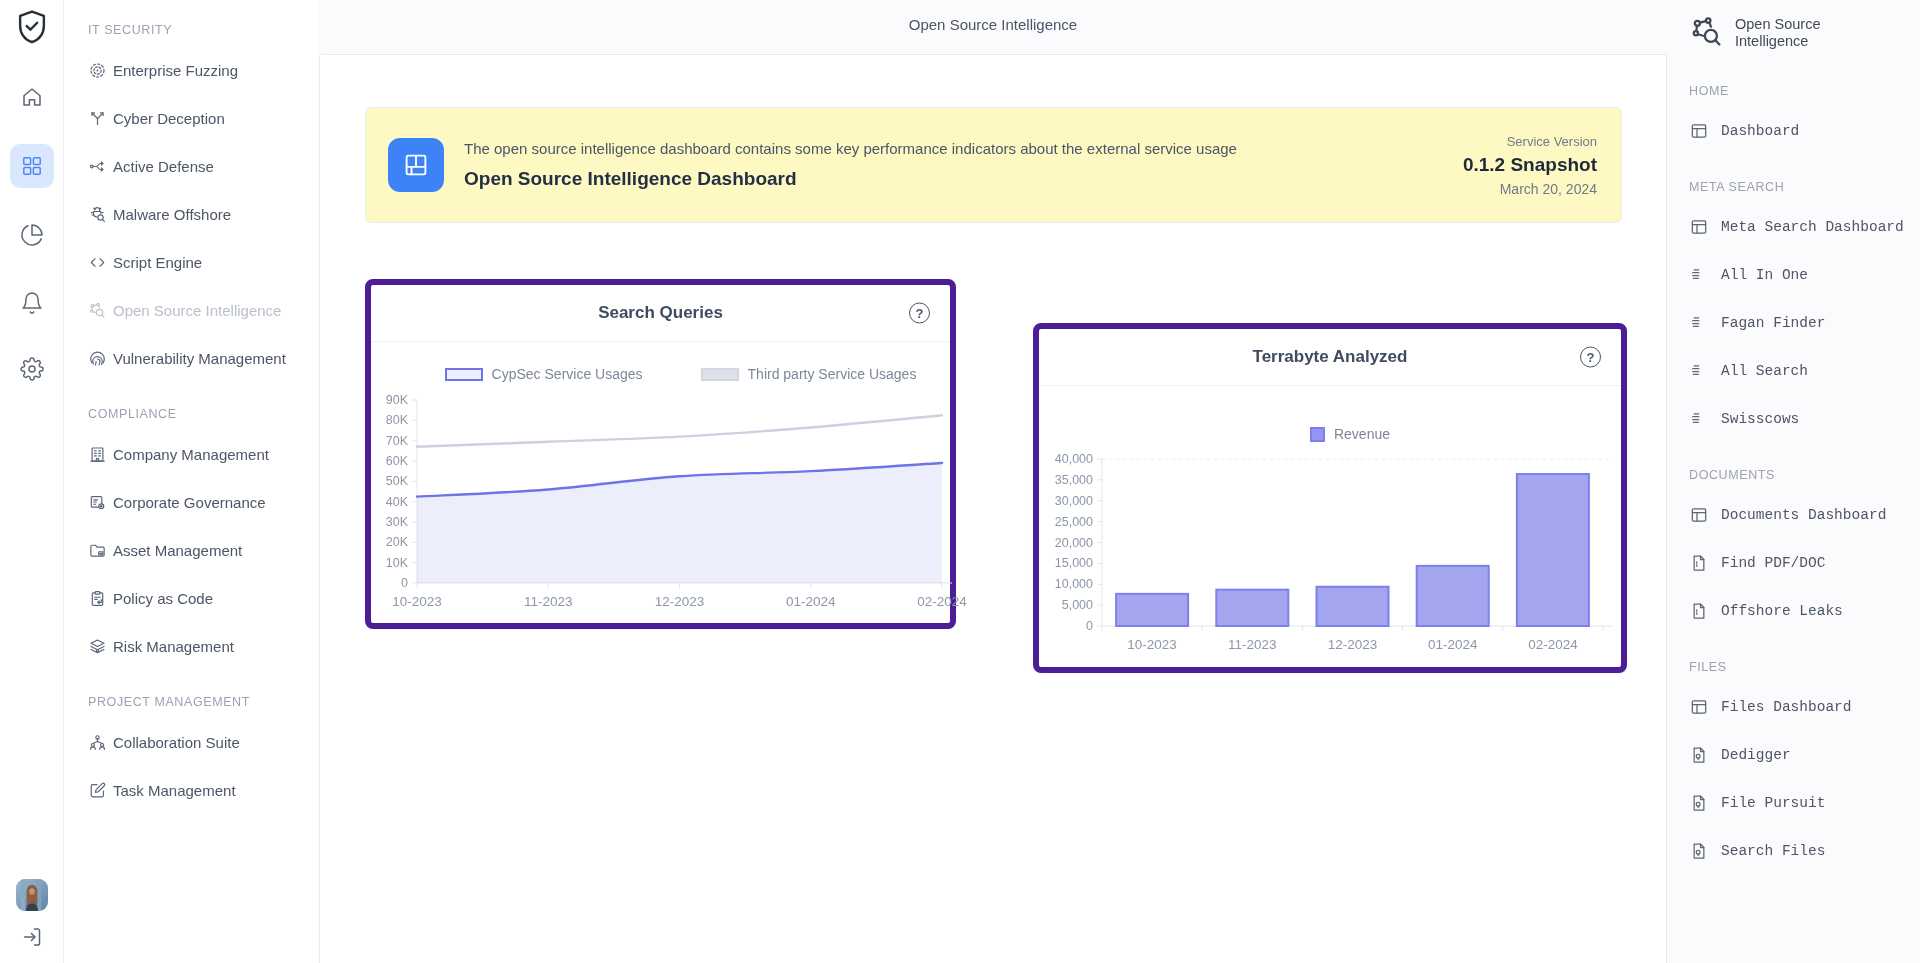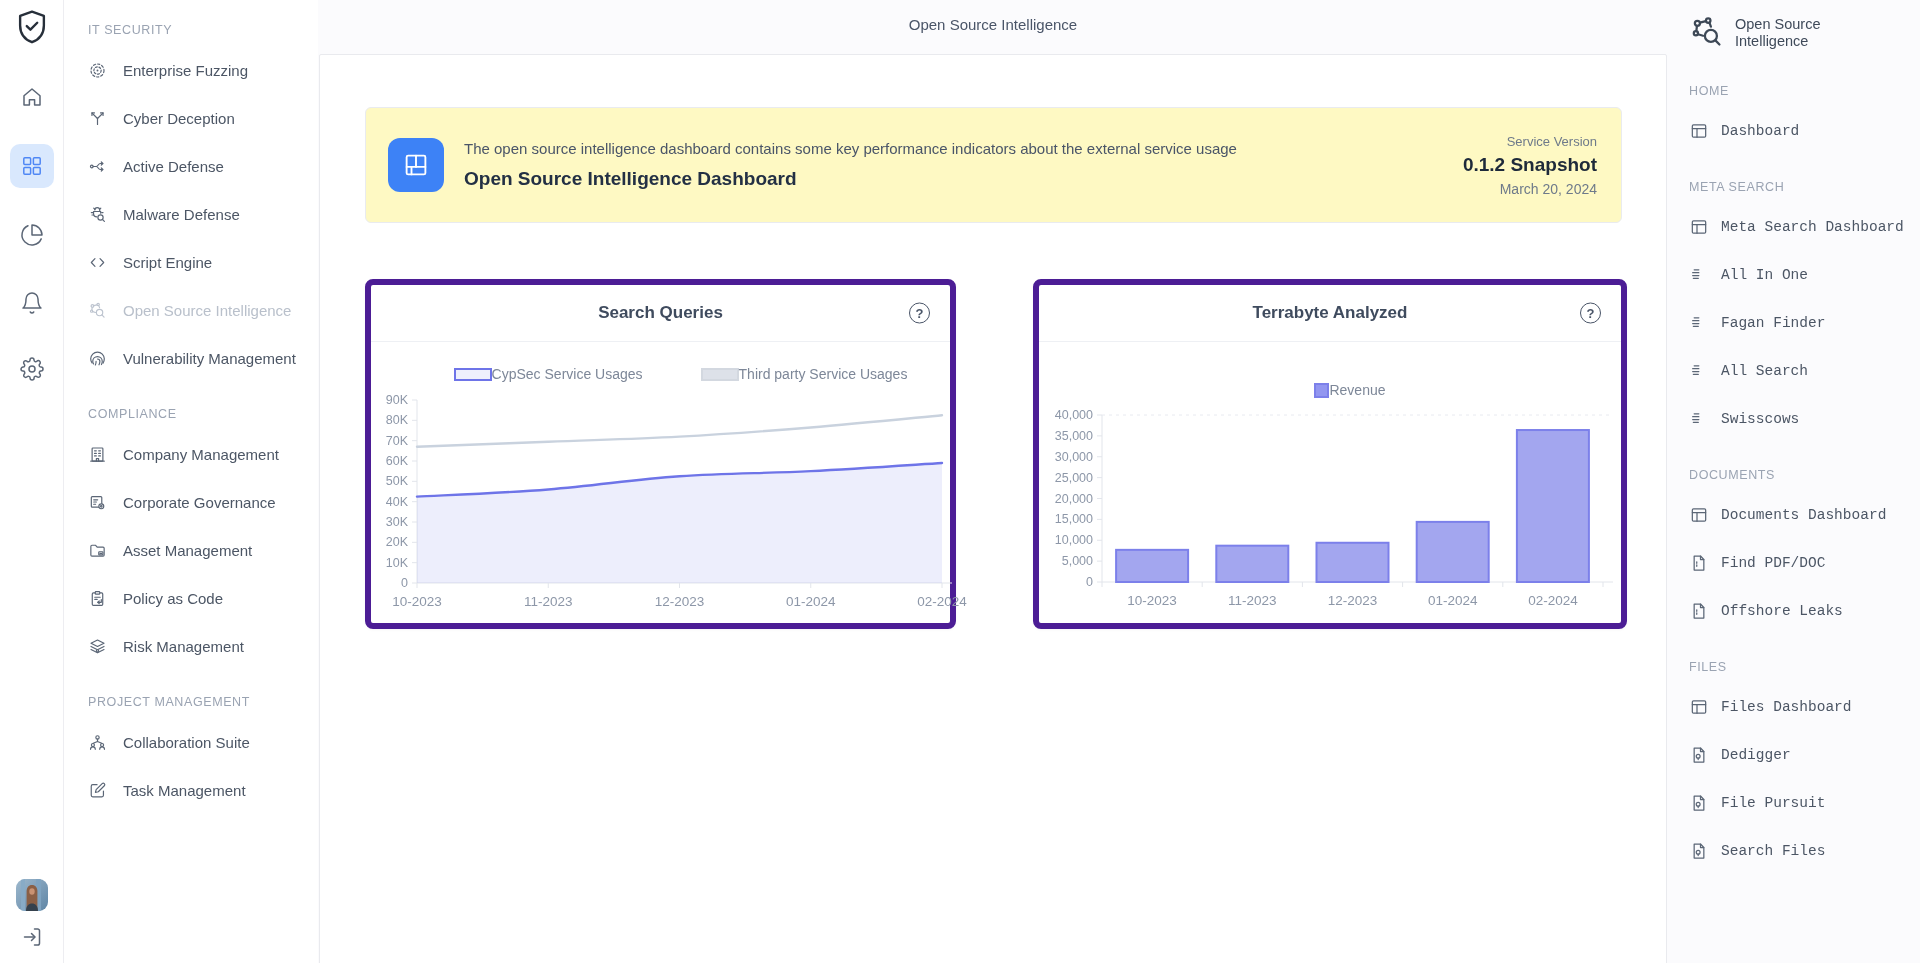"Enterprise Fuzzing" .menu-item { gap: 16px -> 6px }
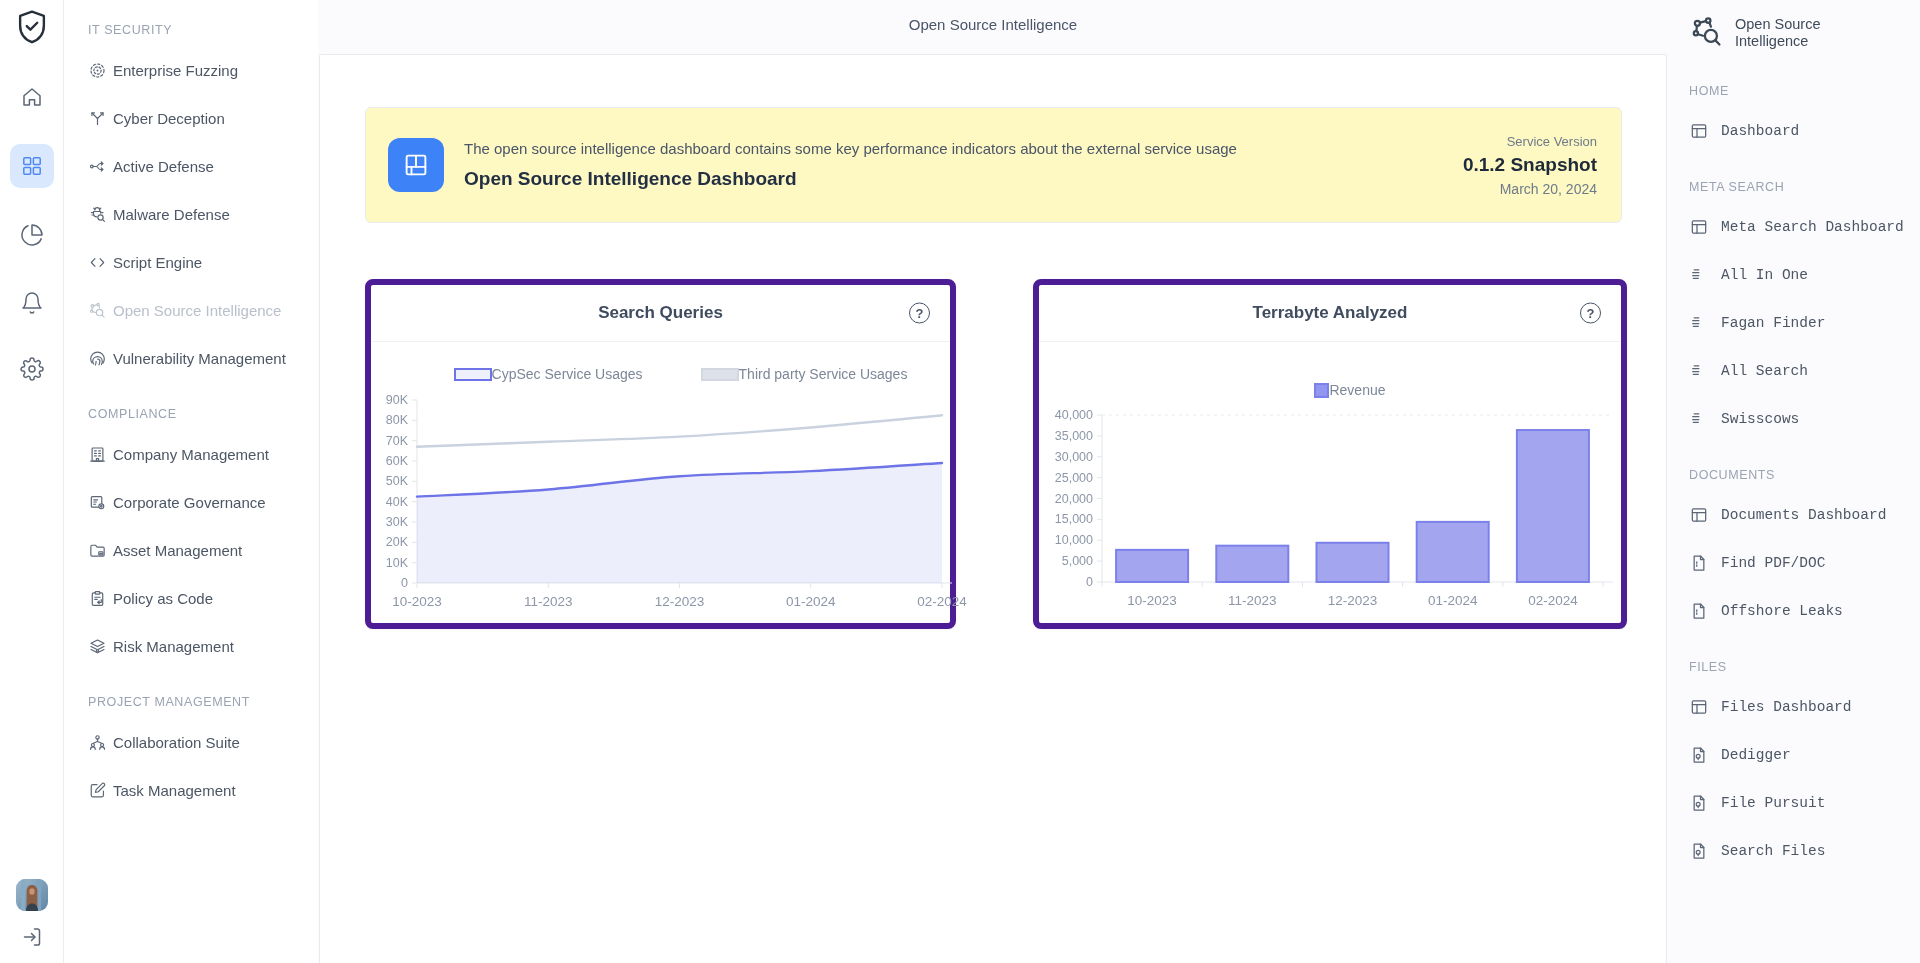"Malware Defense" span { text: Defense -> Offshore }
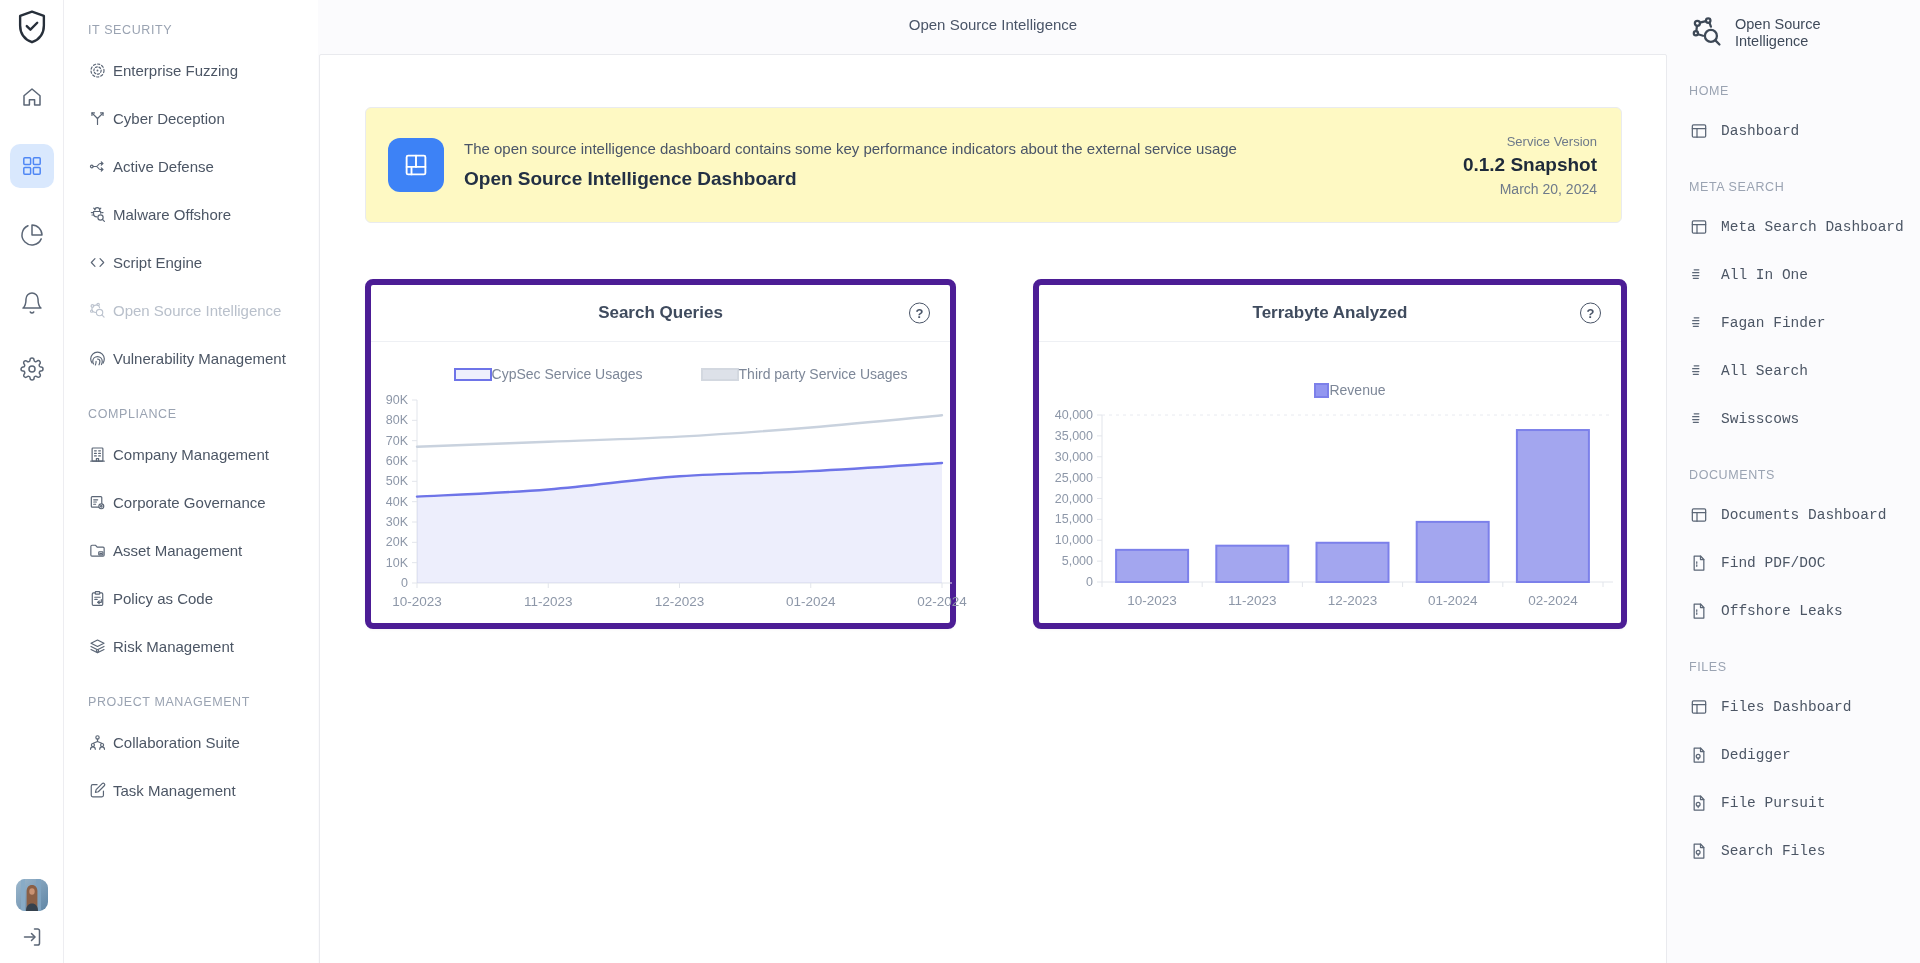"Terrabyte Analyzed" #chart1 { margin-top: none -> 44px }
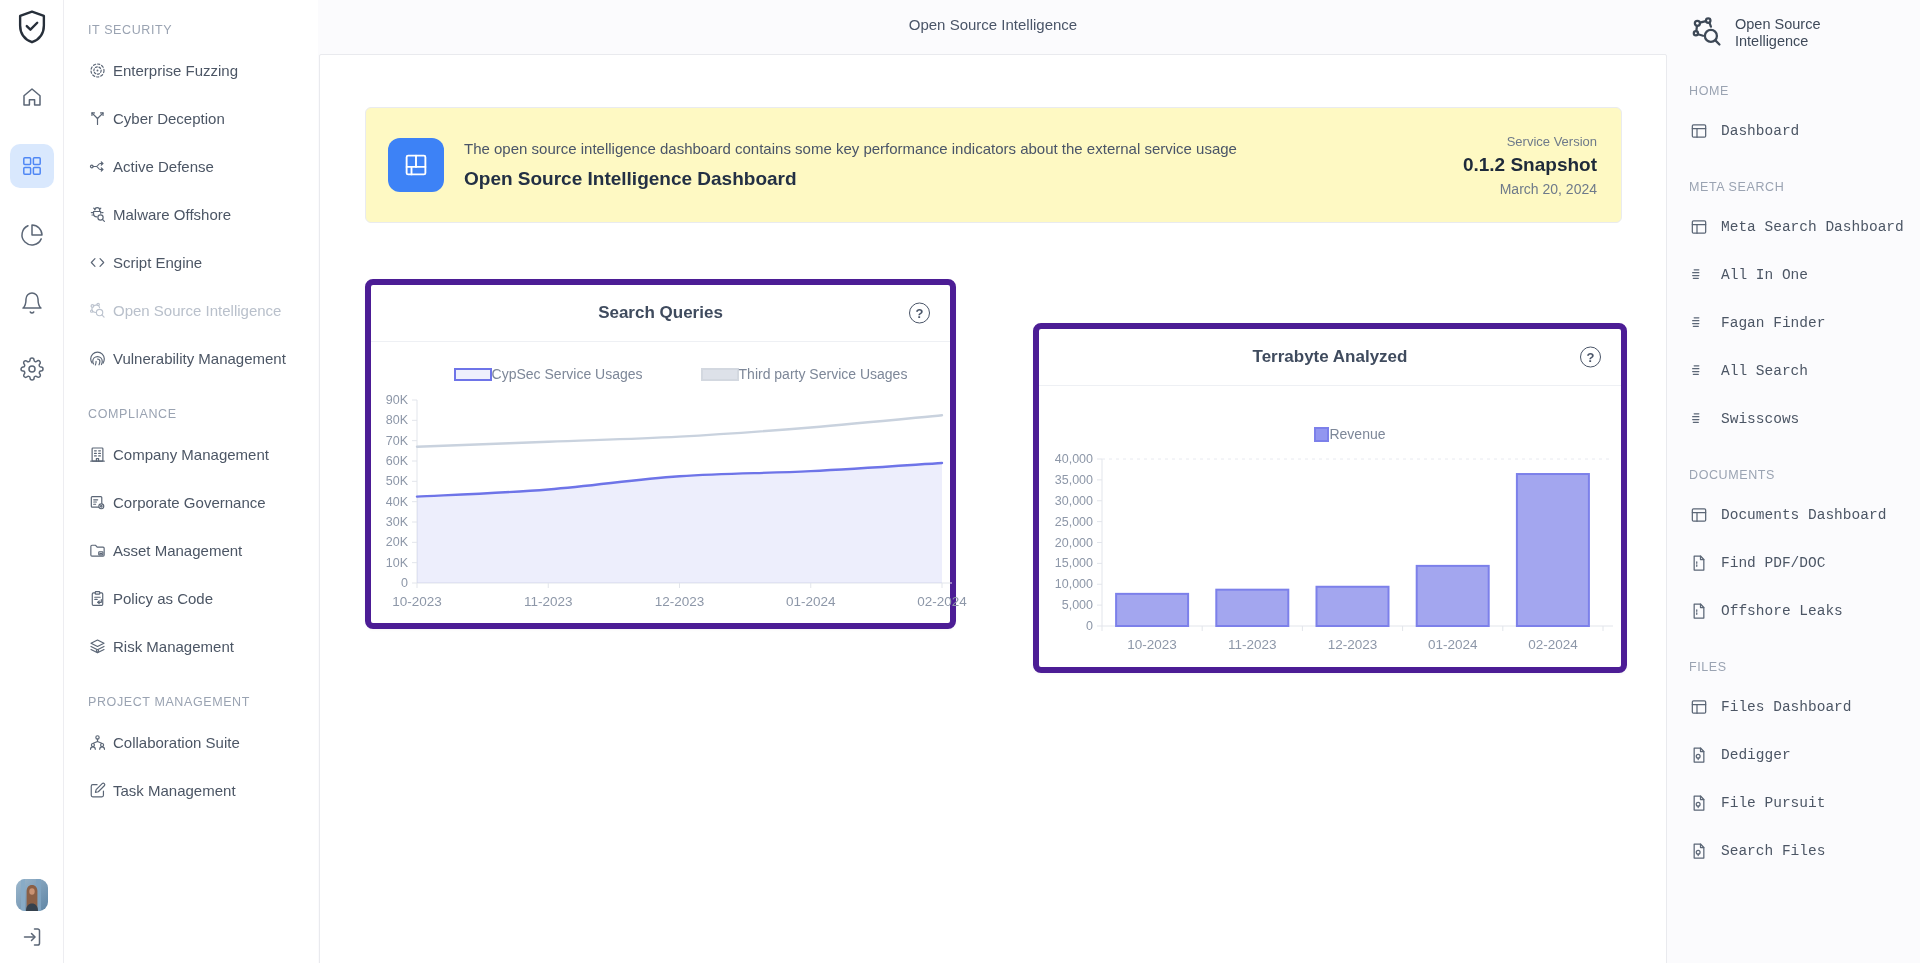"CypSec Service Usages" .legend-item { gap: none -> 9px }
